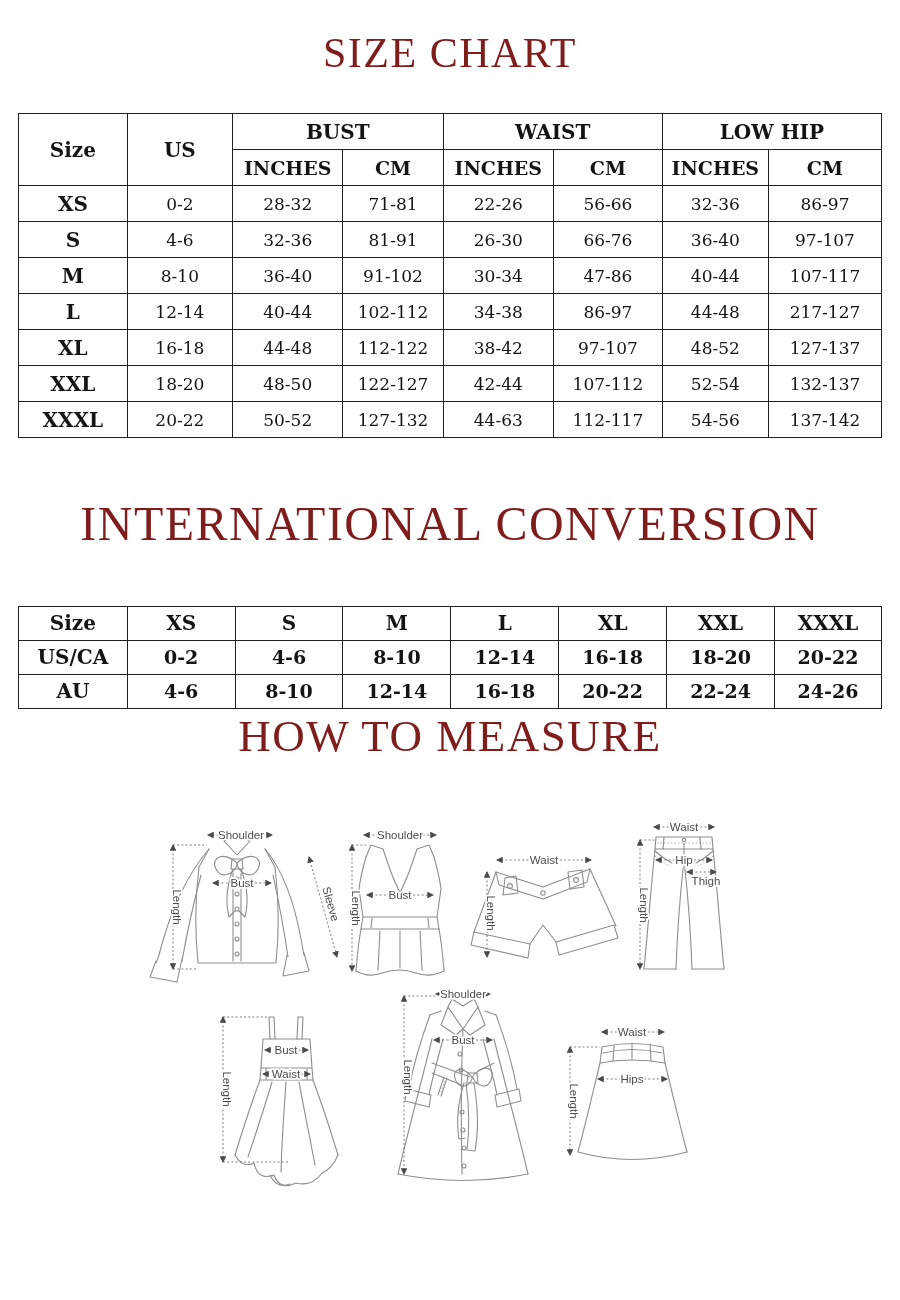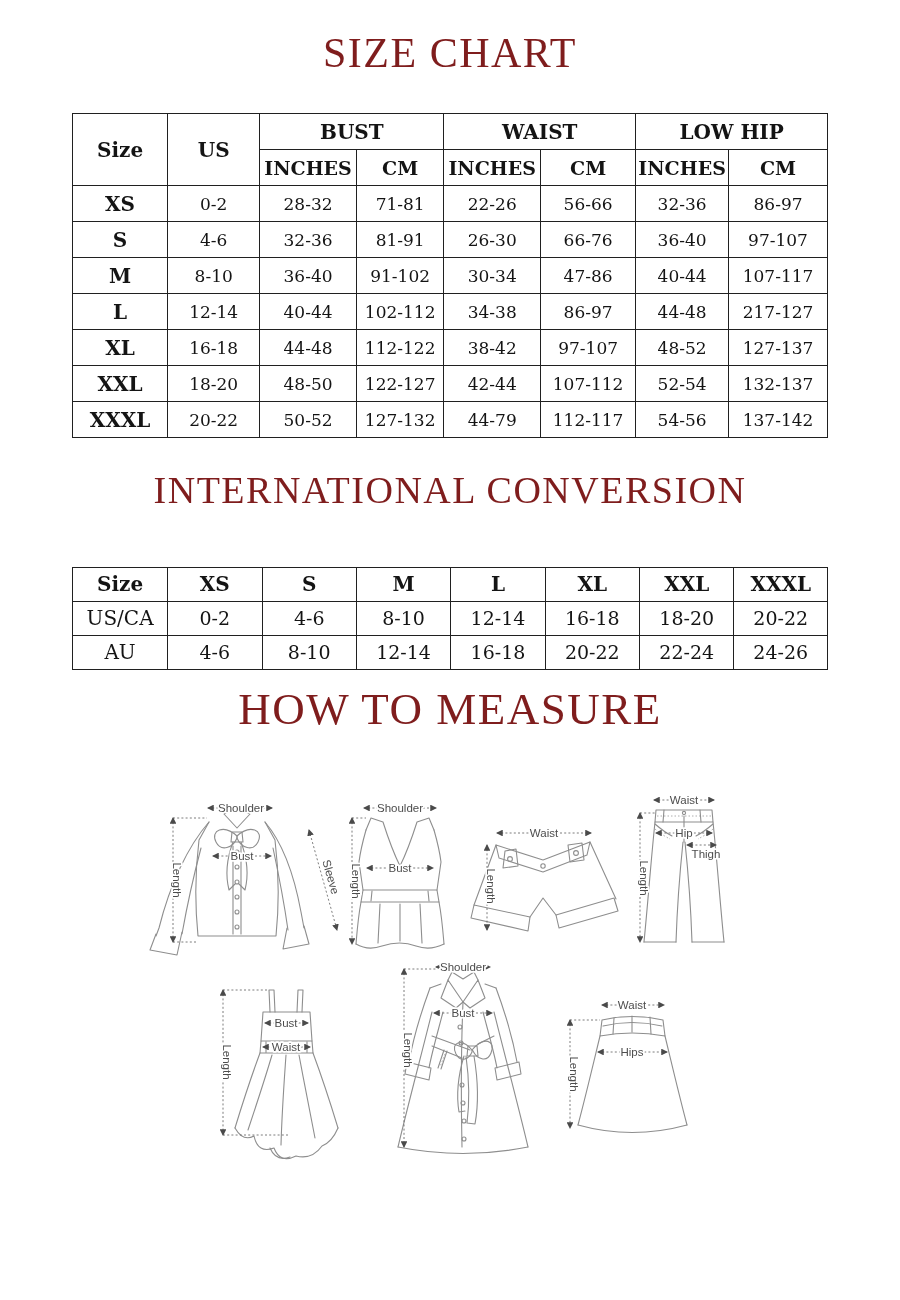"Size" table { margin: 12px auto -> 0 auto; width: 756px -> 864px }
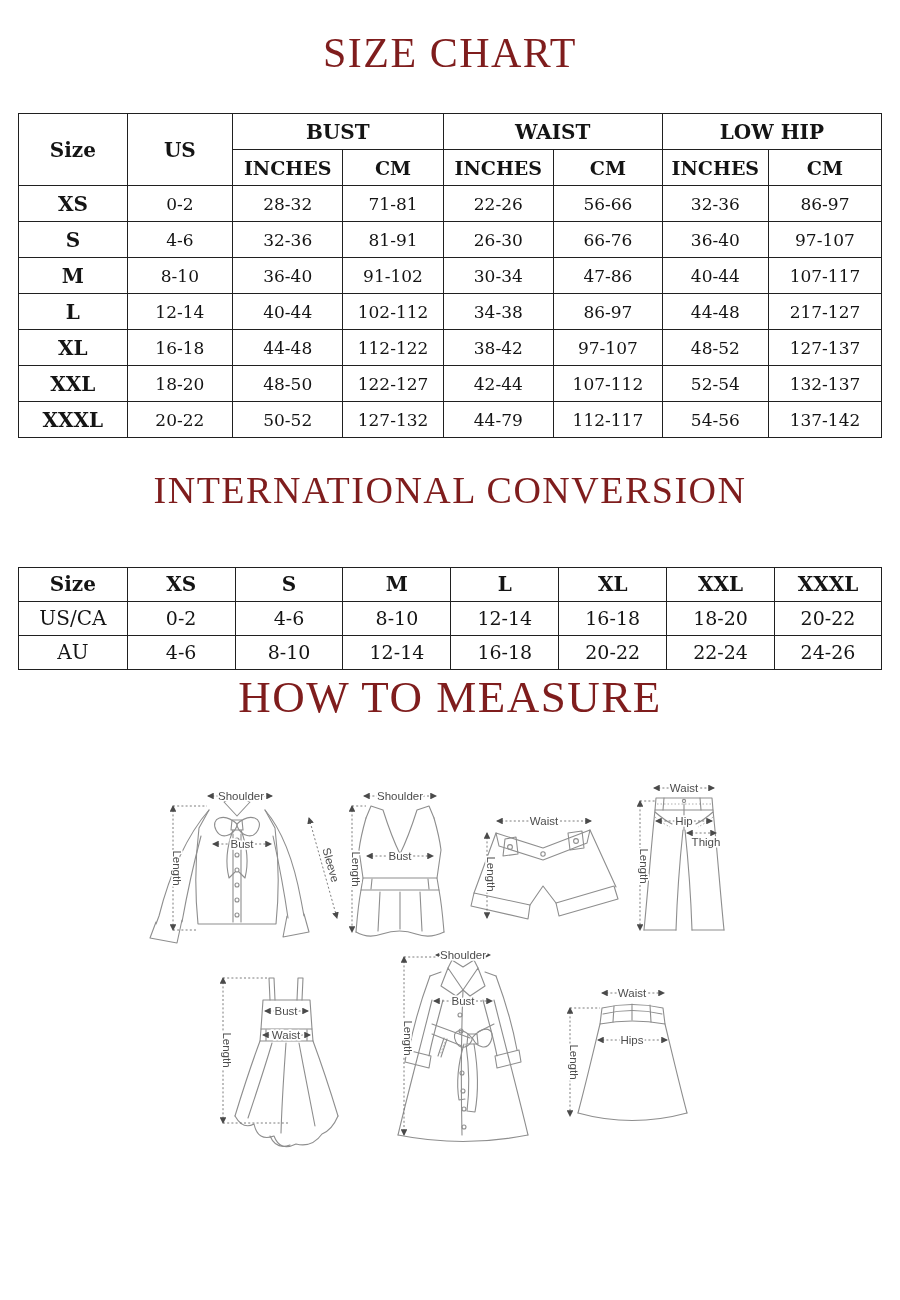"44-79" td { text: 44-79 -> 44-63 }
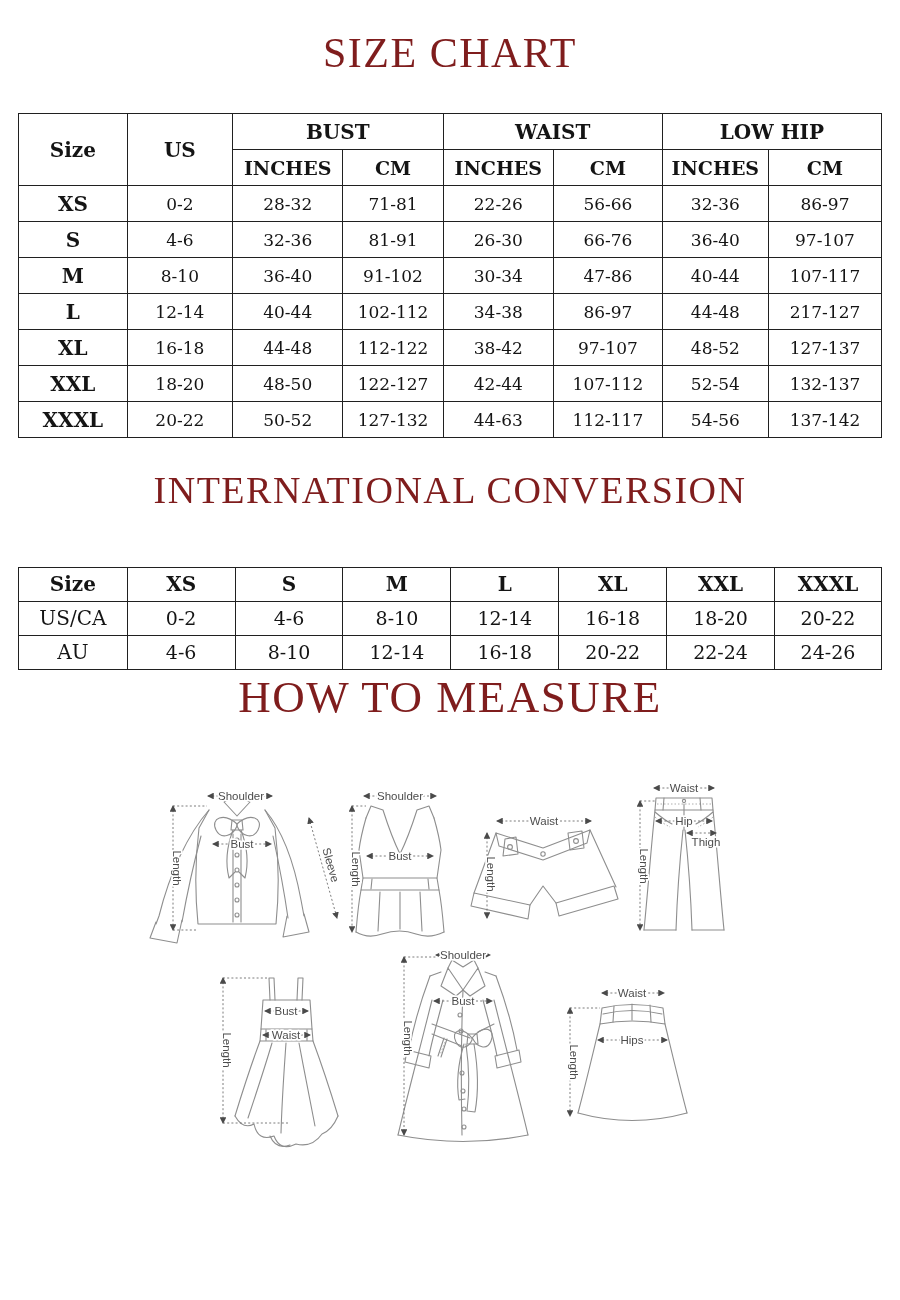"INTERNATIONAL CONVERSION" #title-intl { font-size: 38px -> 48px; margin-top: 30px -> 57px }
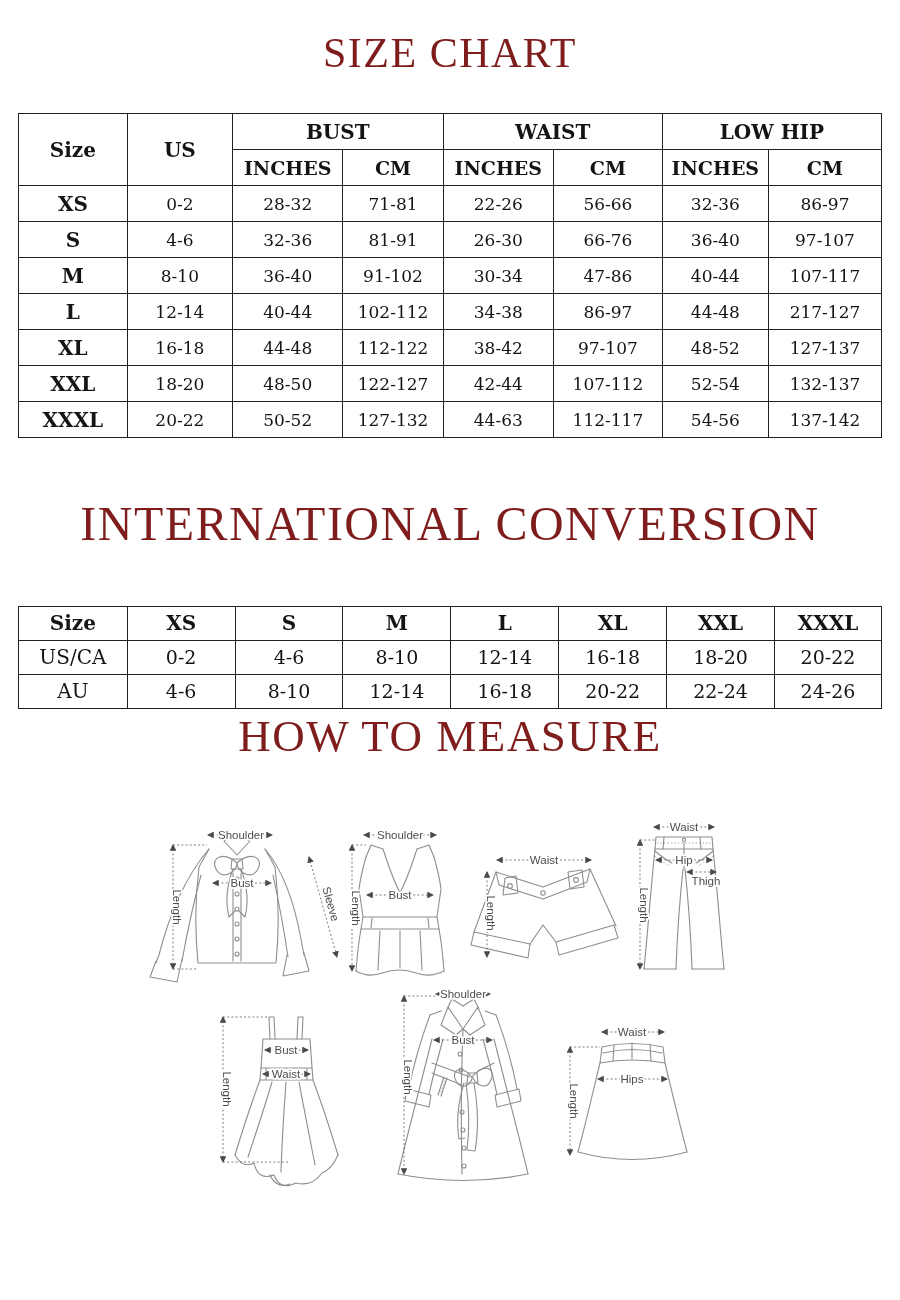"US/CA" .intl td { font-weight: 400 -> 700 }
